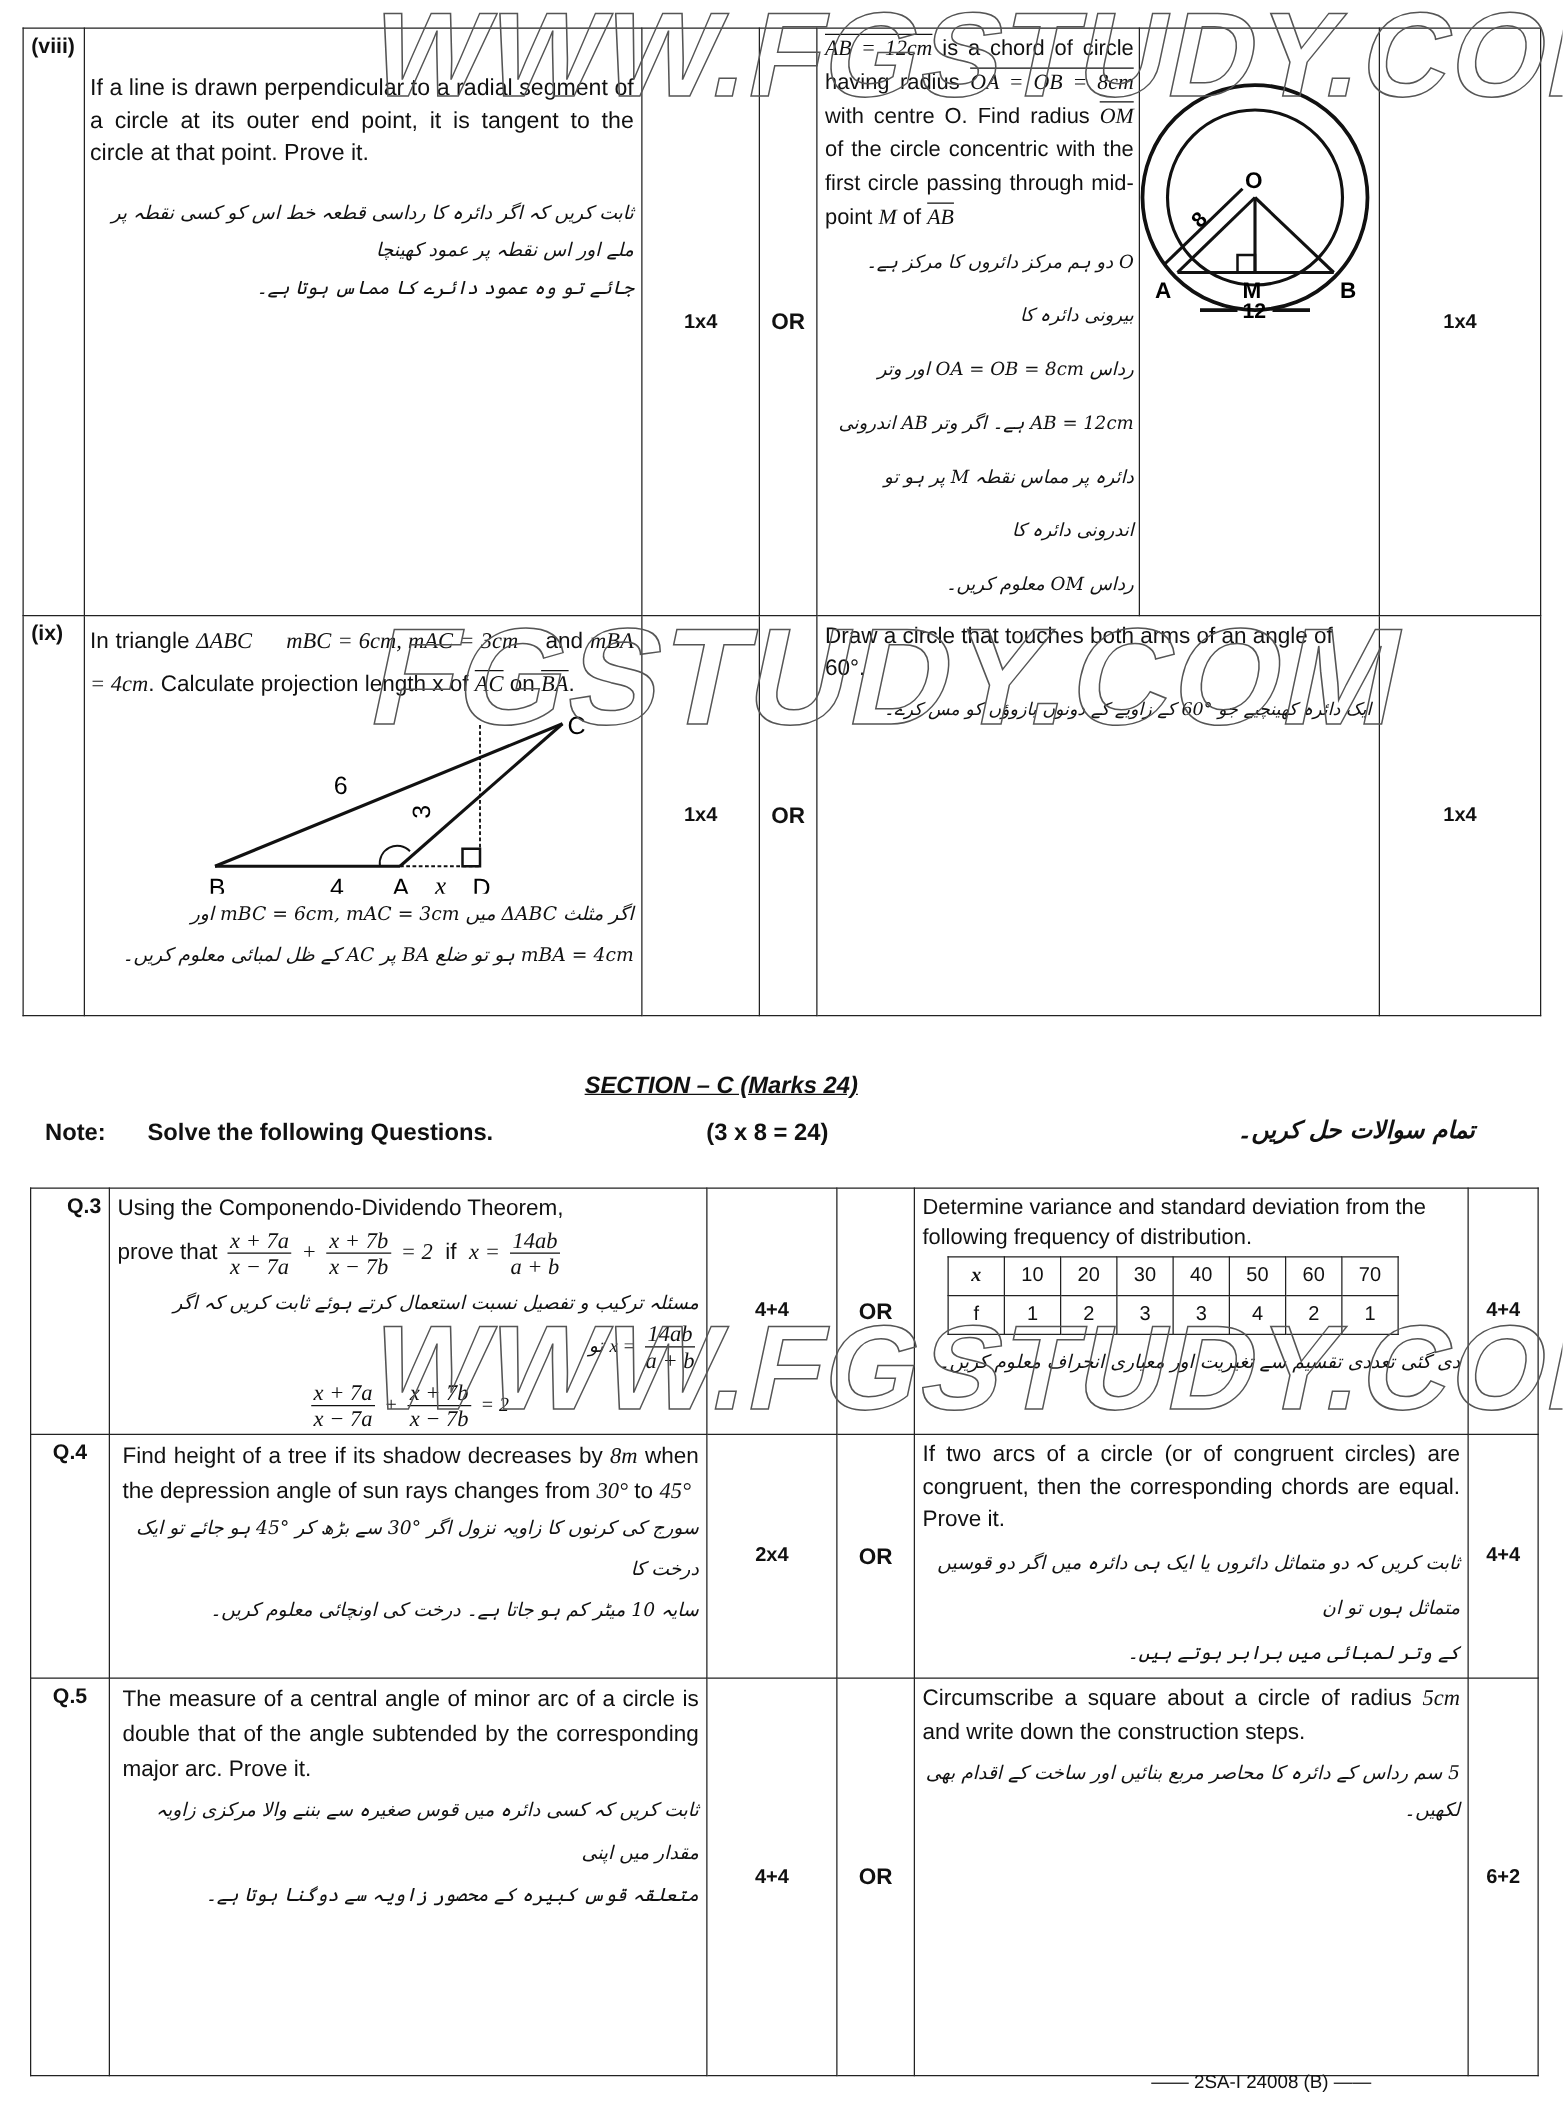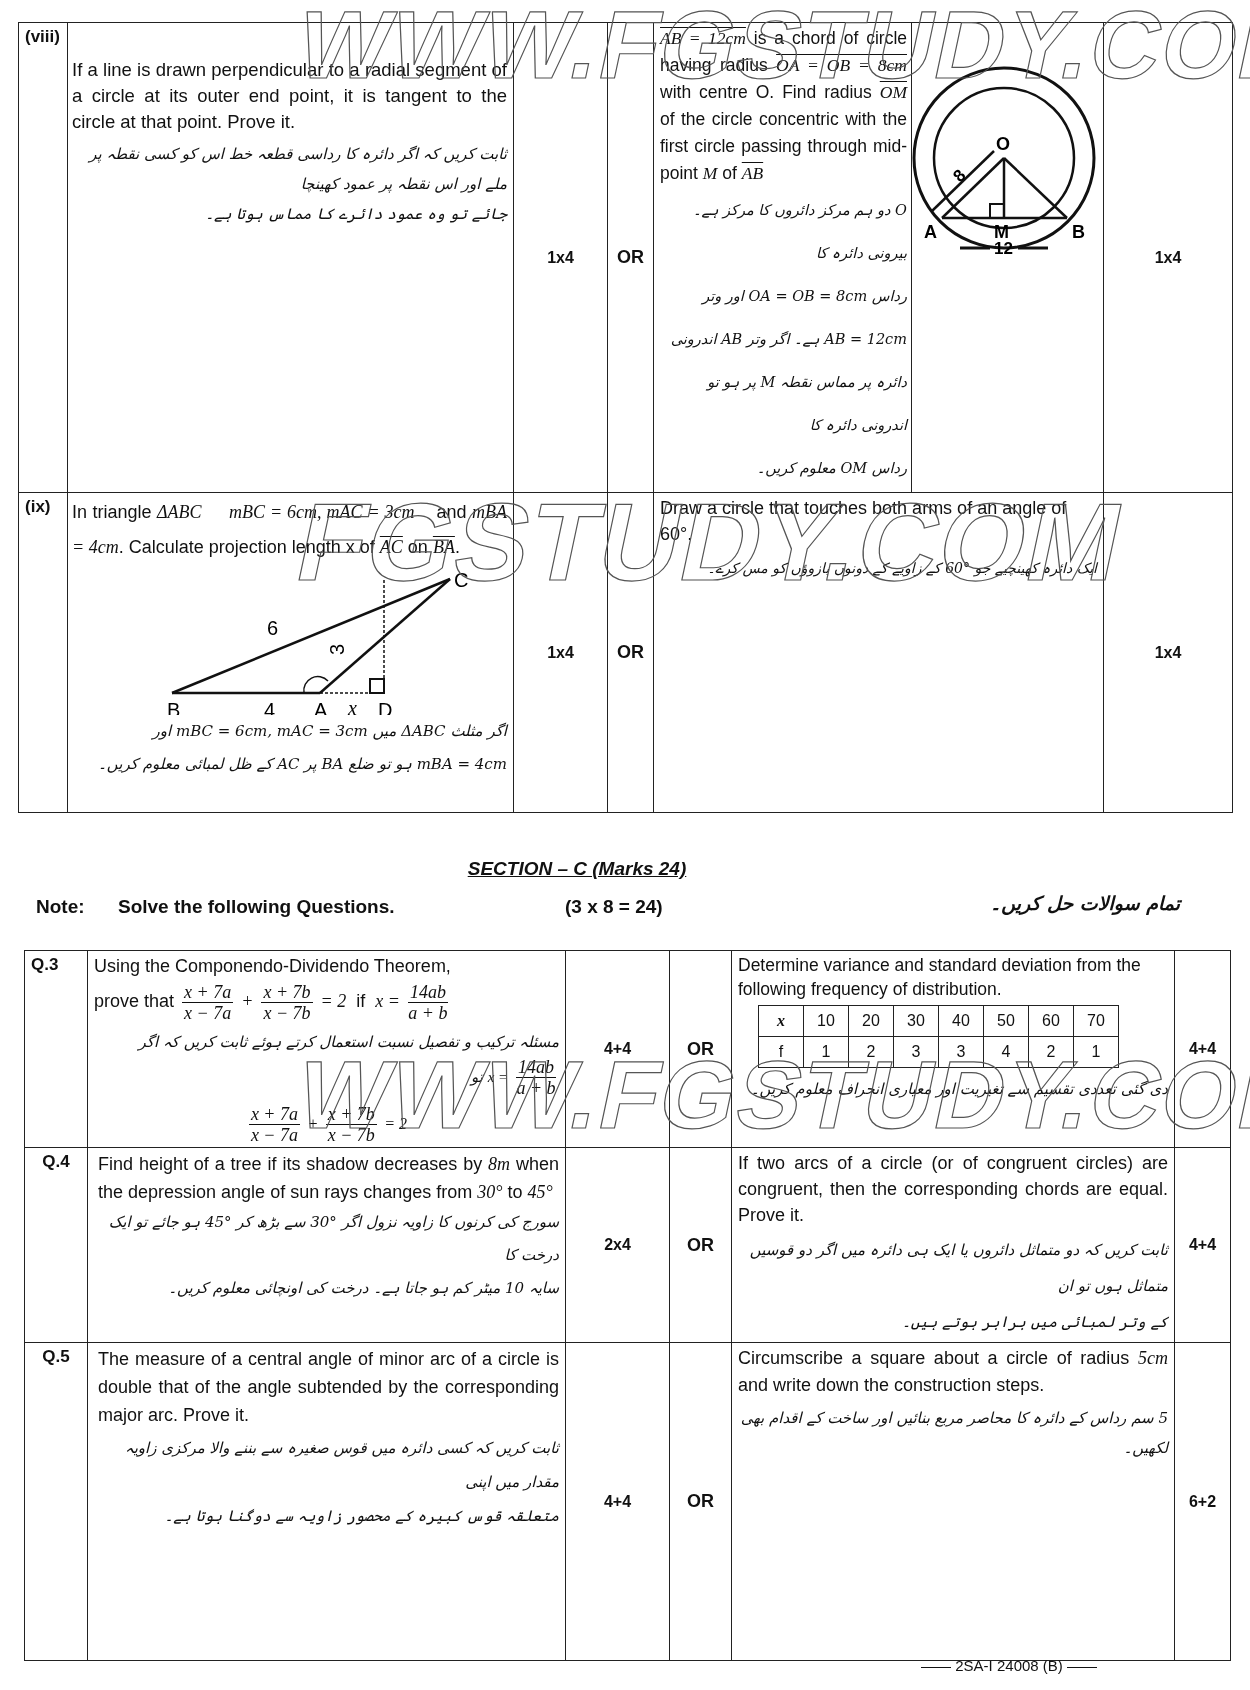"ثابت کریں کہ اگر دائرہ" div.ur { margin-top: 4px -> 20px }
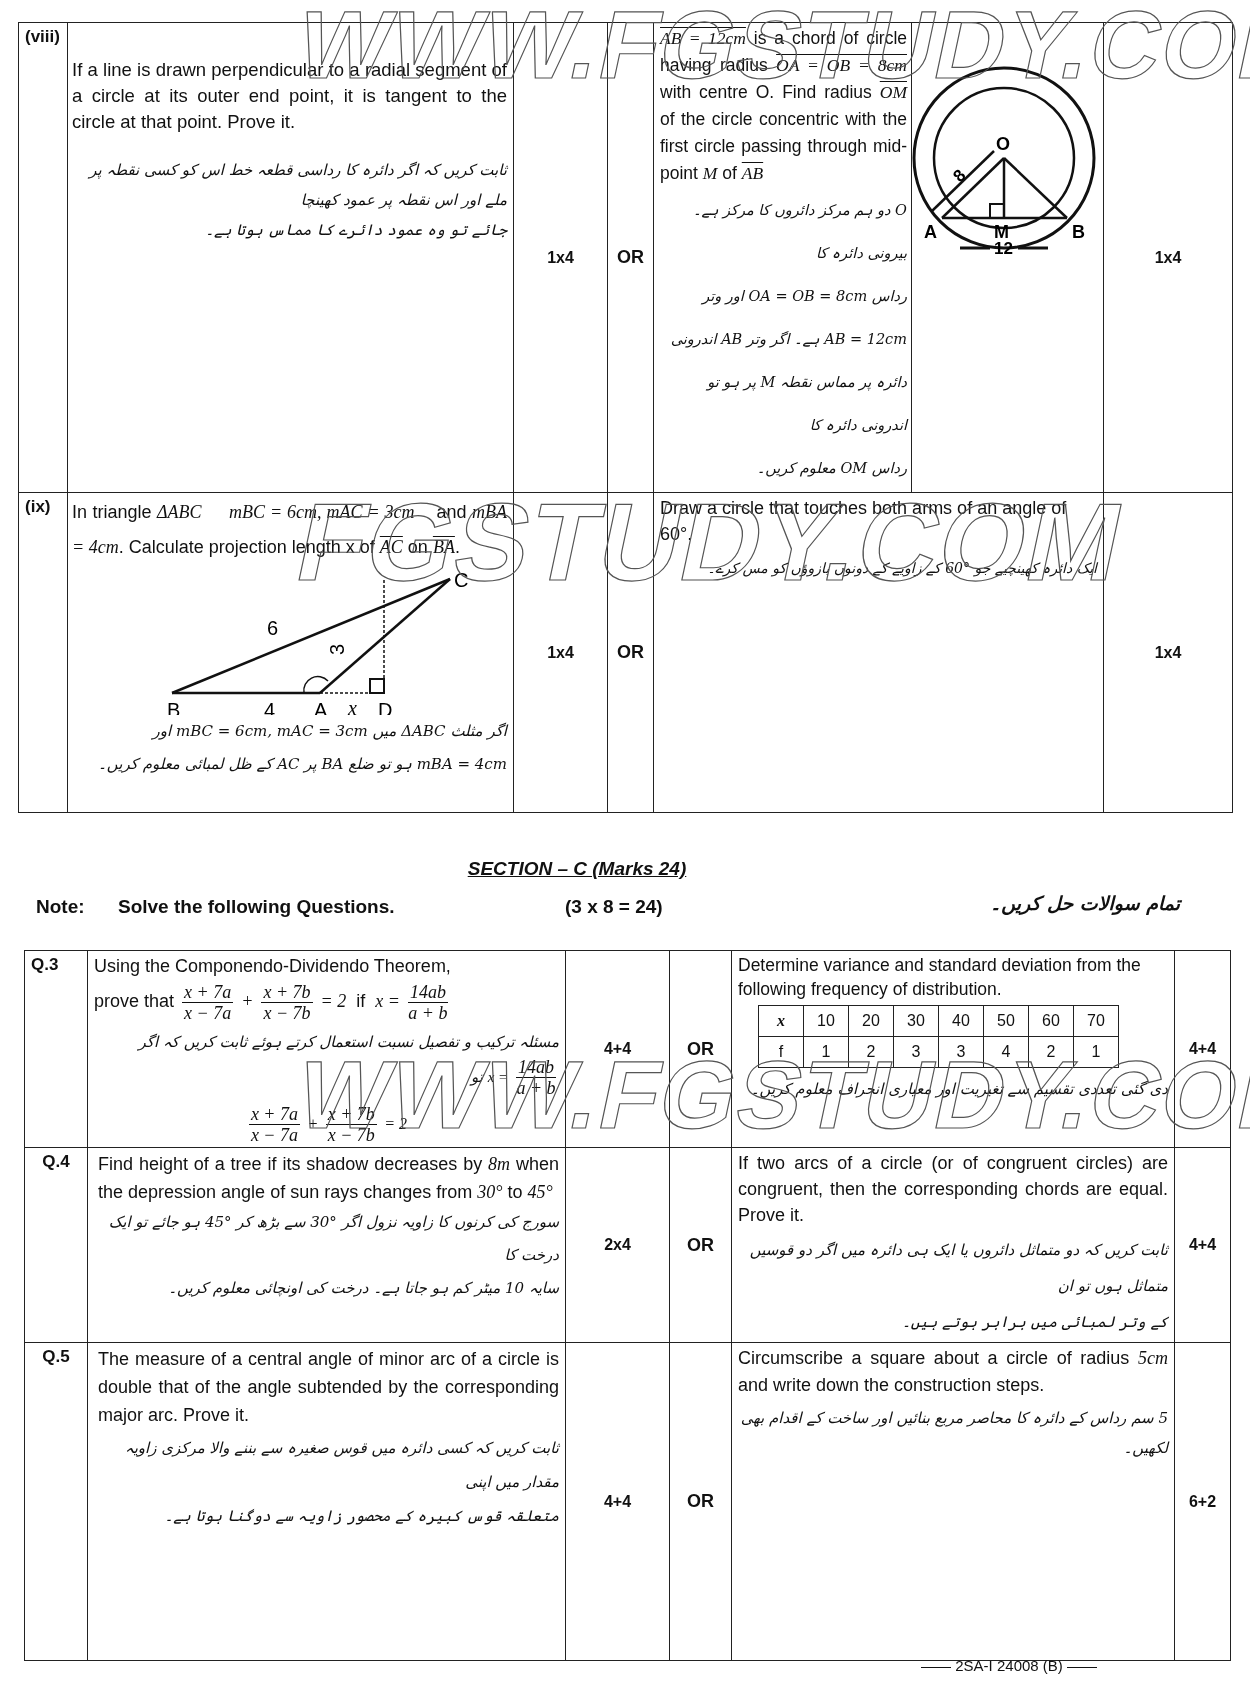"Q.3" td.qnum { text-align: left -> right }
